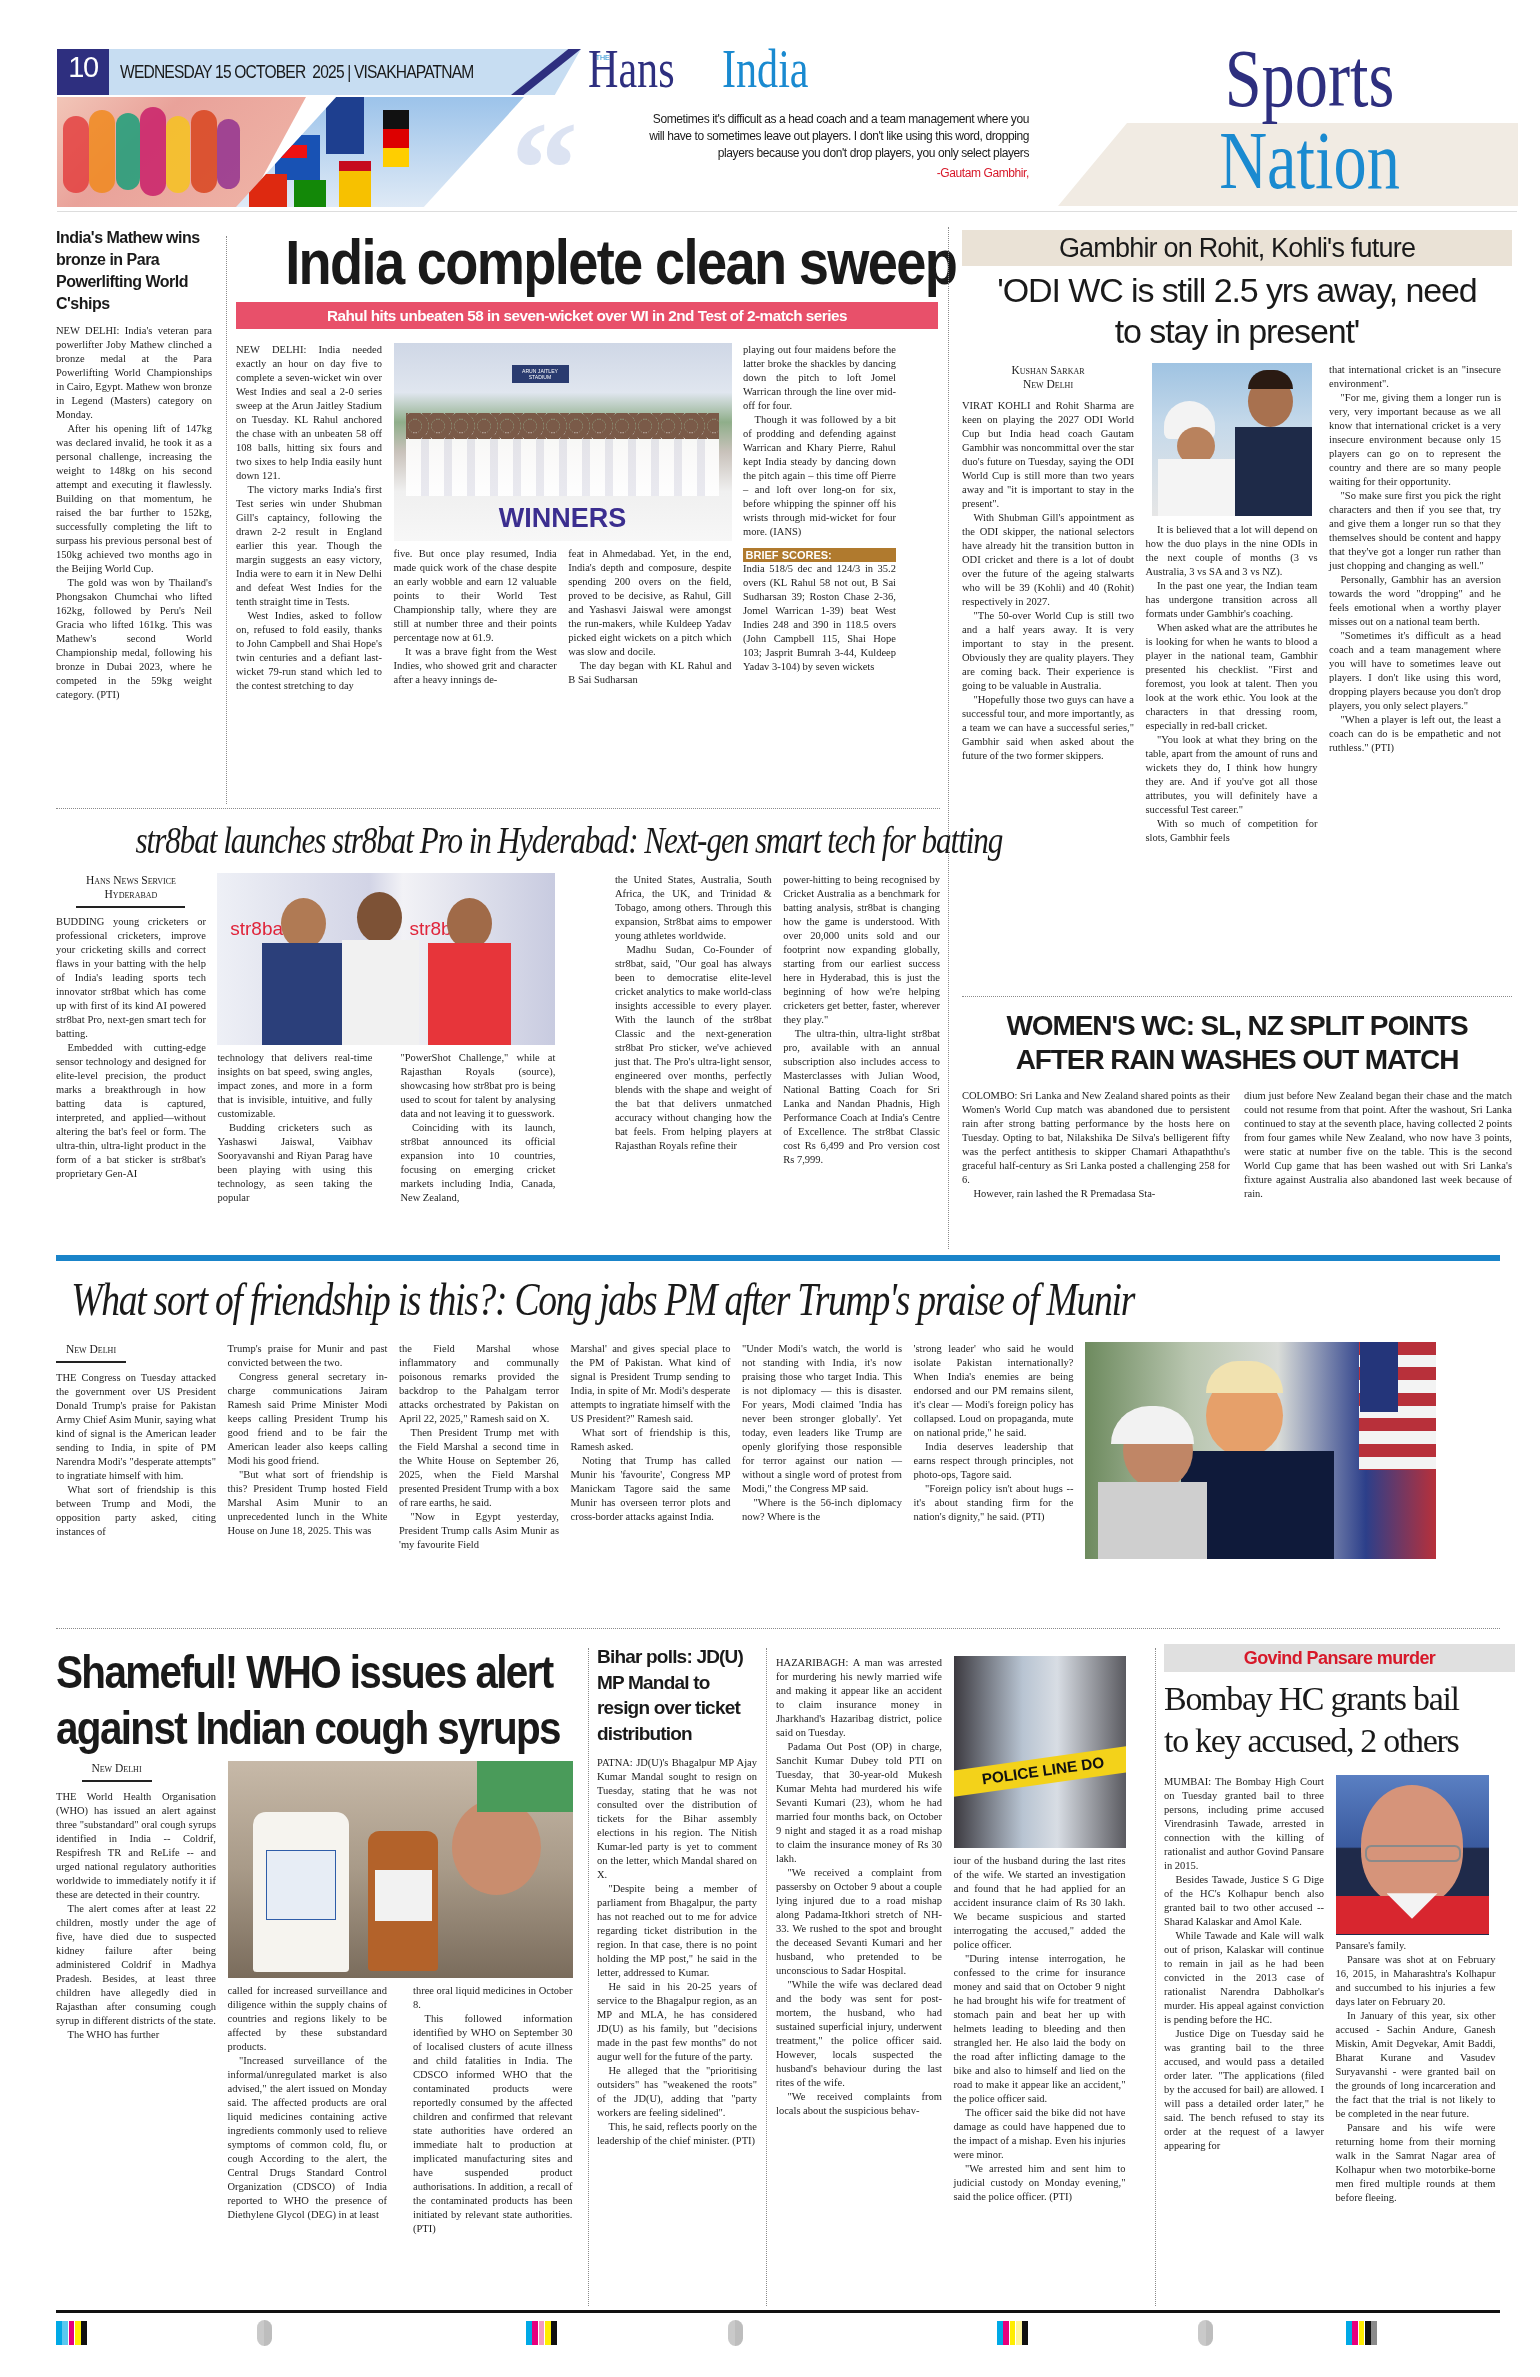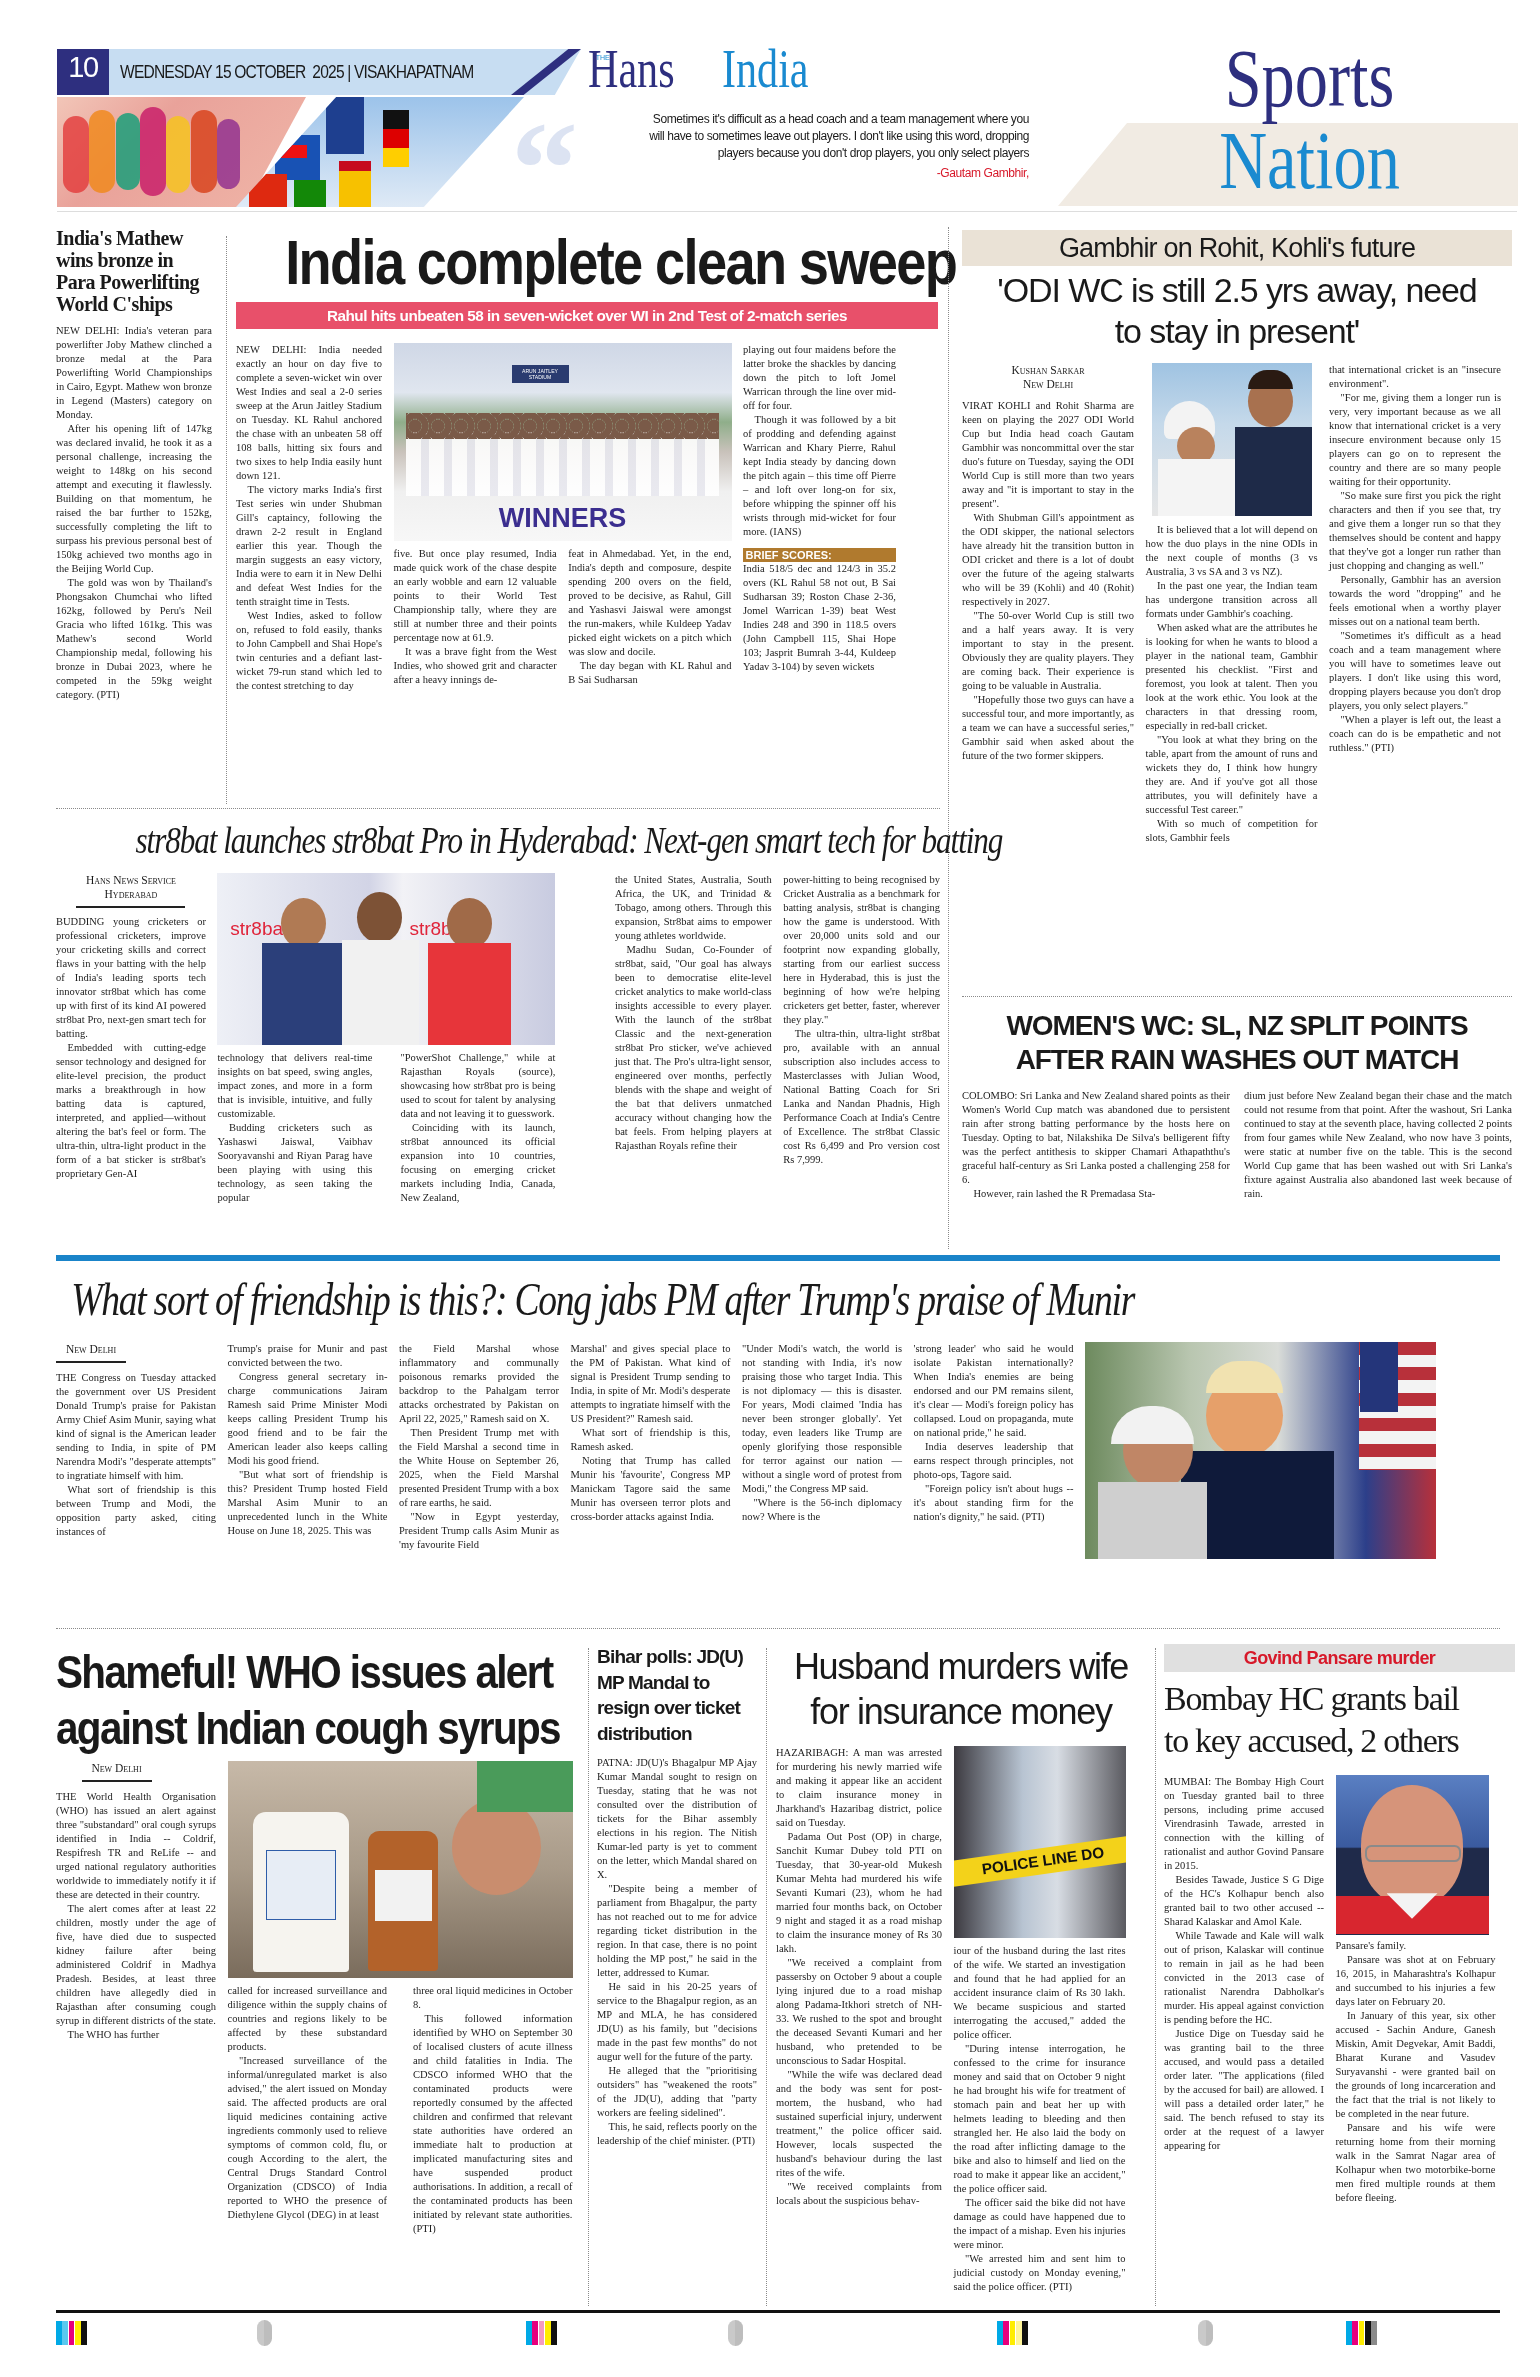"India's Mathew wins bronze in" div { font-family: Liberation Serif, serif -> Liberation Sans, sans-serif; font-size: 20px -> 16px }
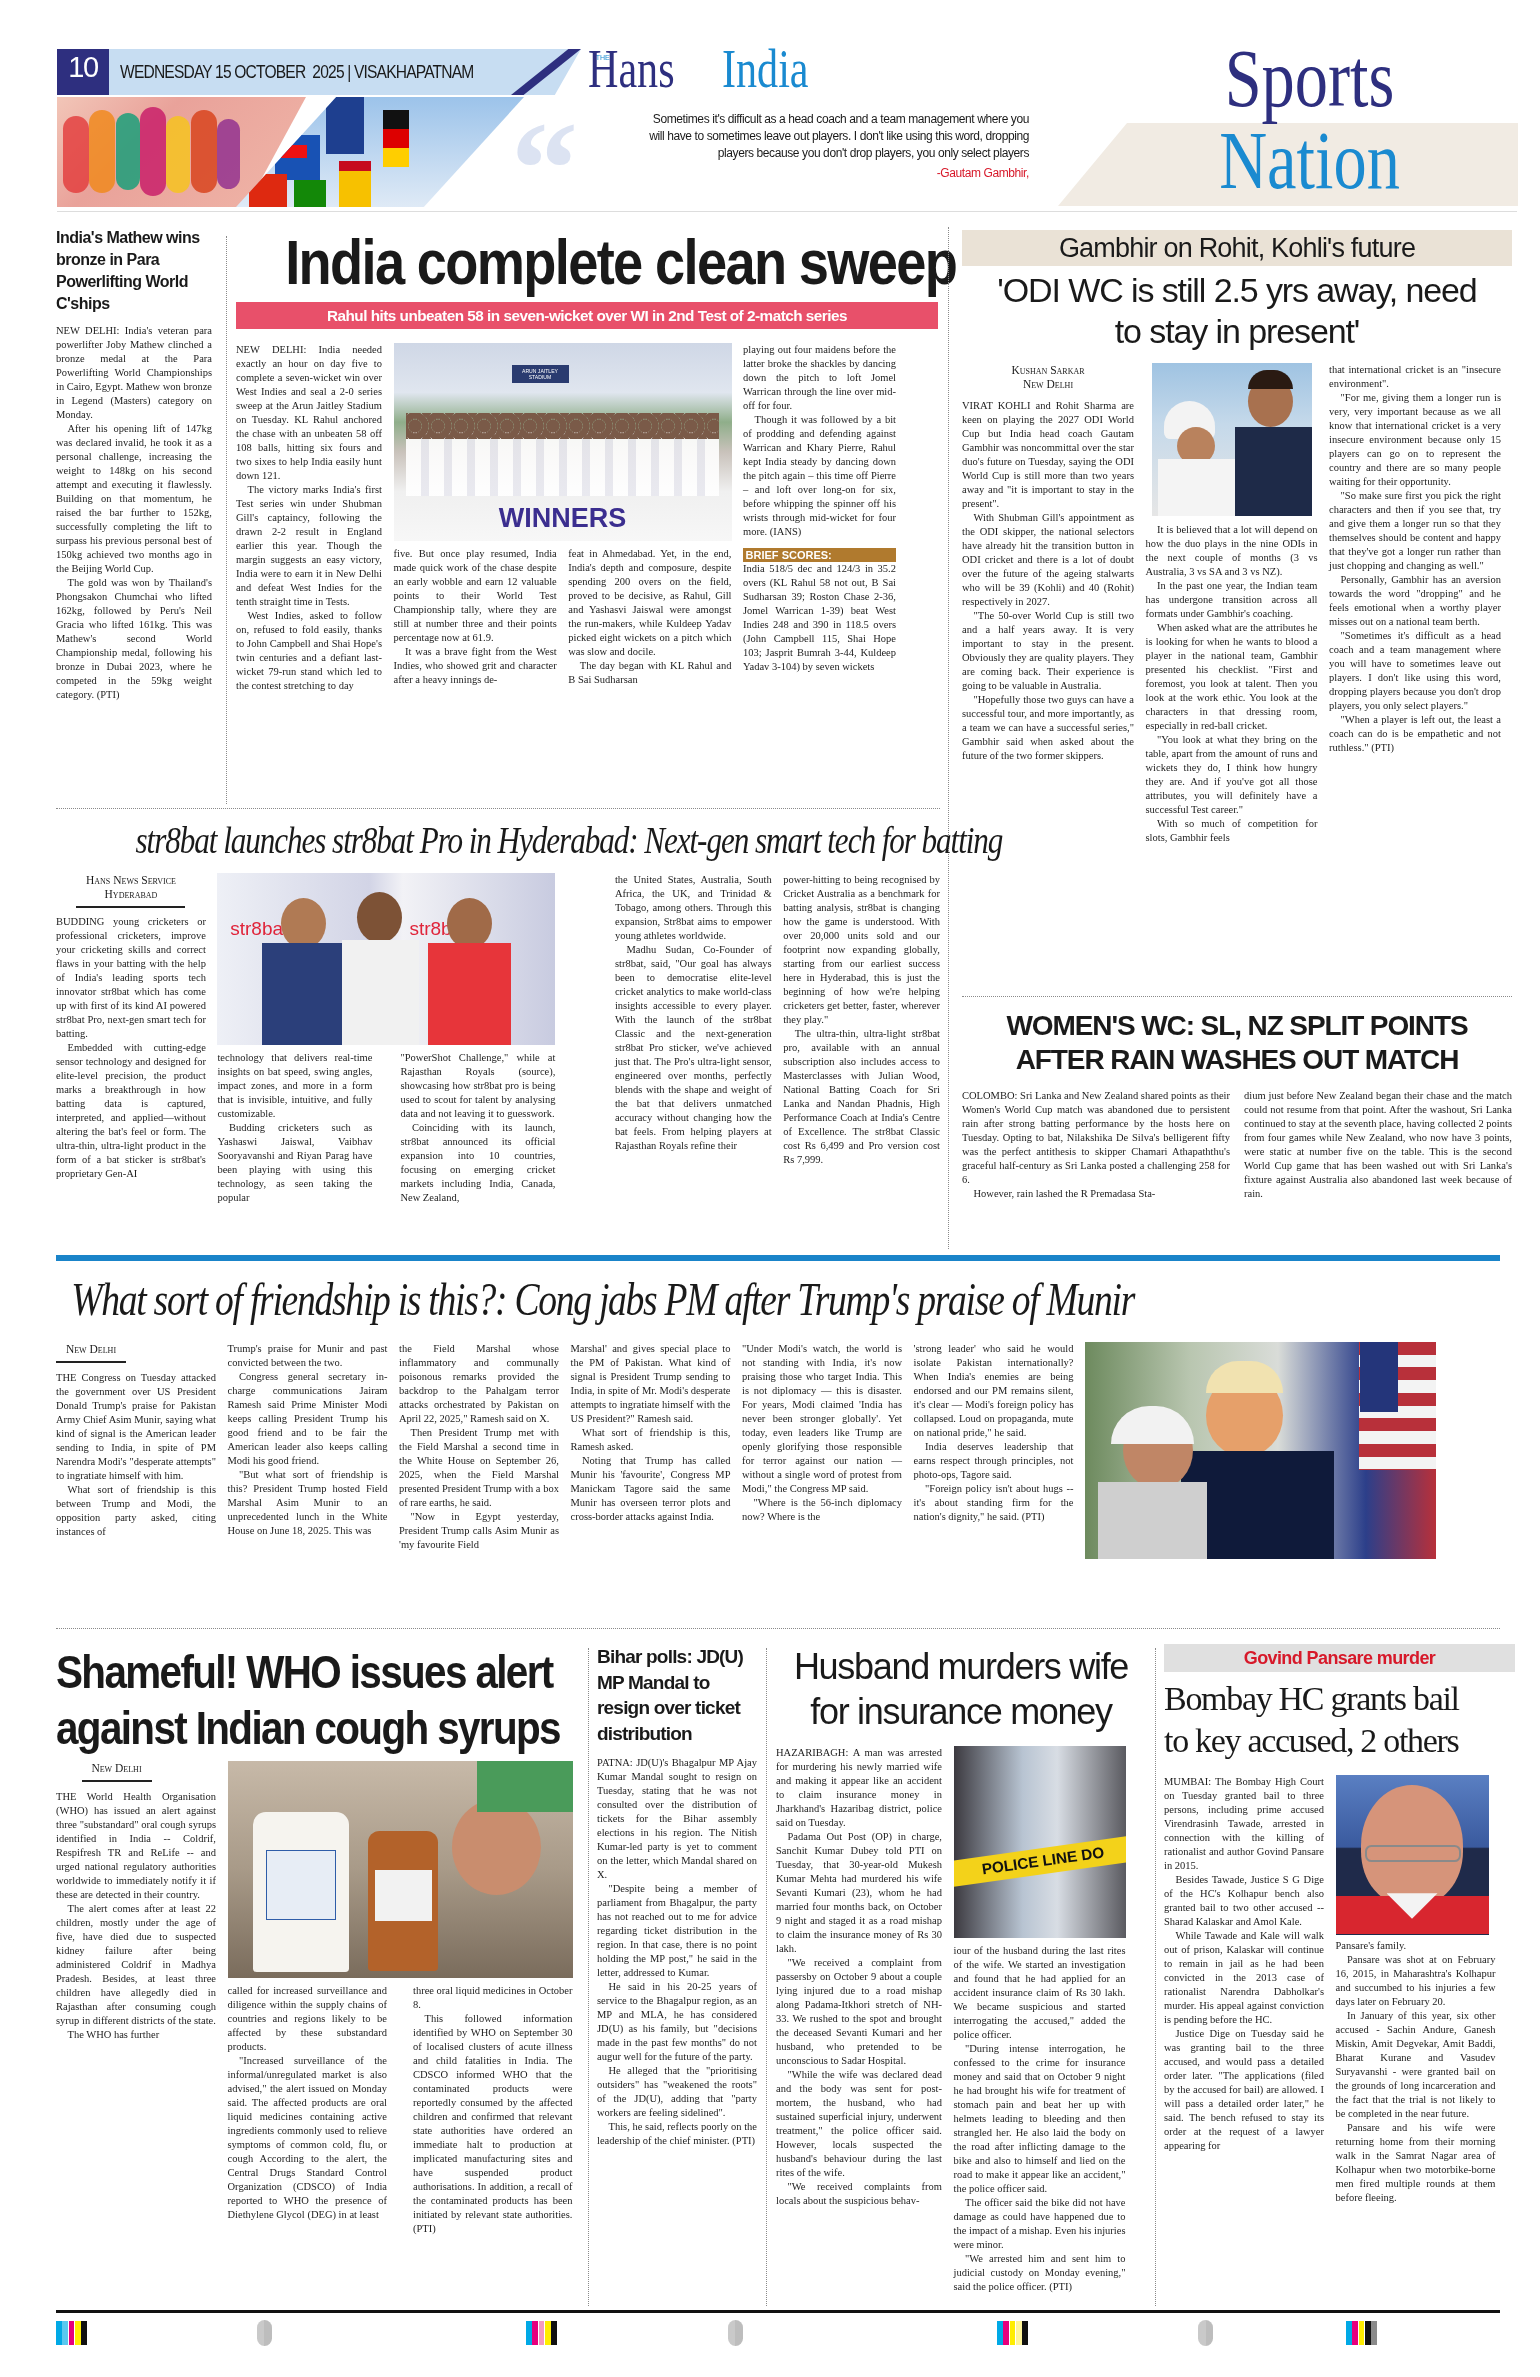"Husband murders wife" div { html: <div> <div>Husband murders wife</div> <div>for insurance money</div> </div> -> none }
